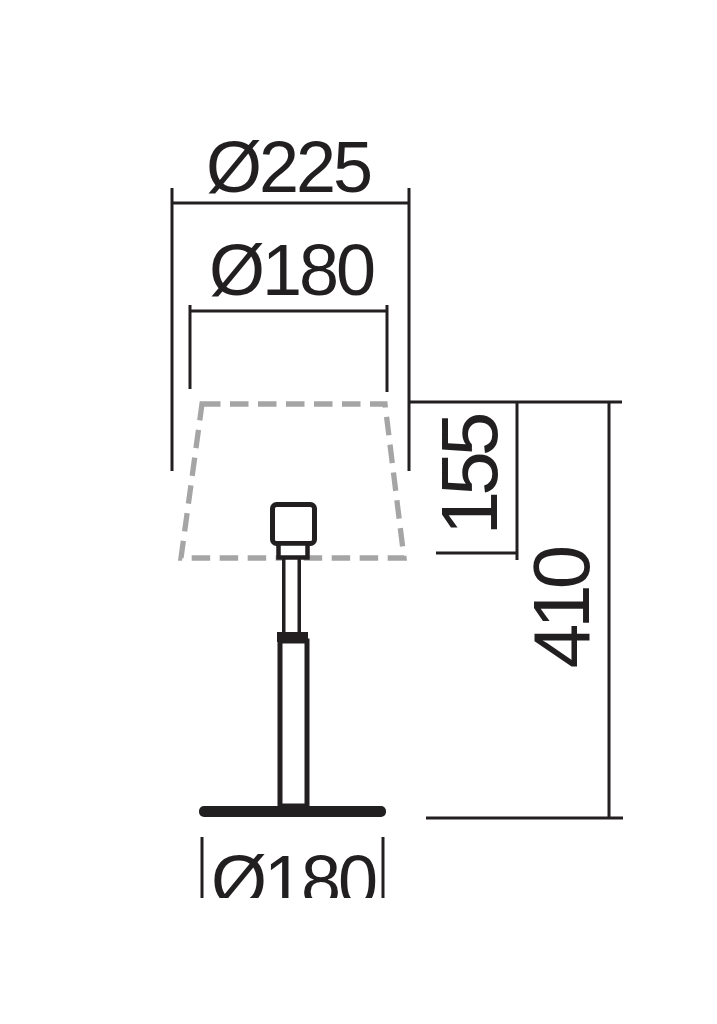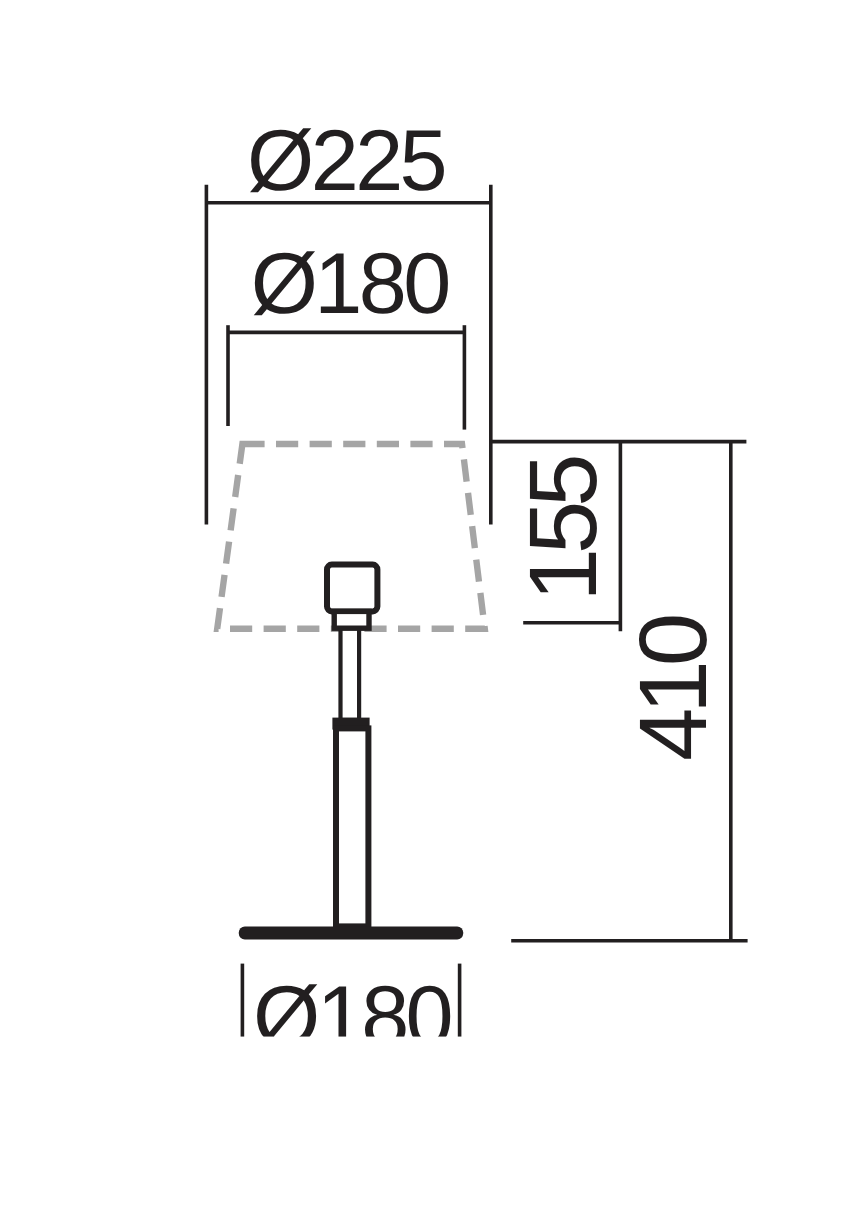"Ø225" .canvas { margin-top: none -> 34px }
